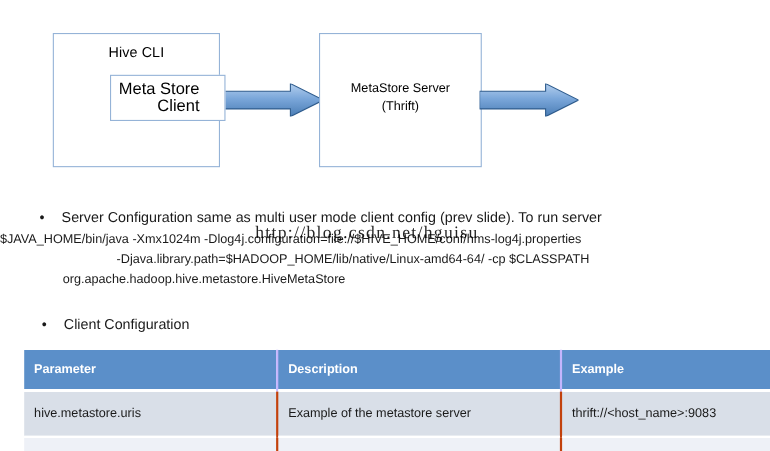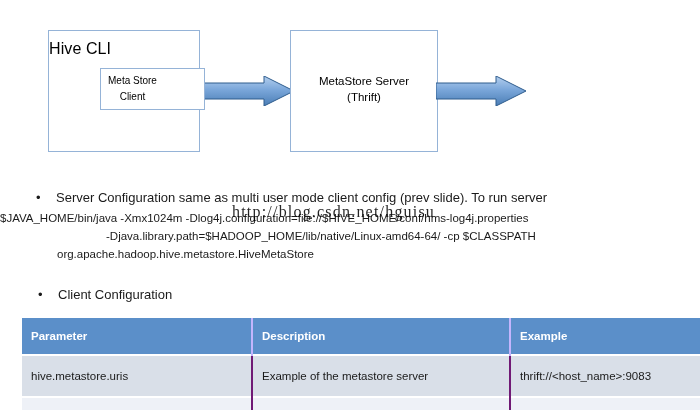"Hive CLI" #hive-cli-label { font-size: 16px -> 13px; text-align: left -> center }
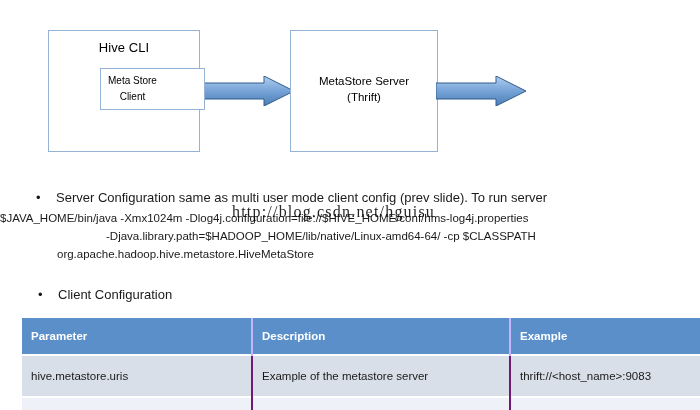"Meta Store" #meta-store-client-label { font-size: 10px -> 15px; text-align: center -> right }
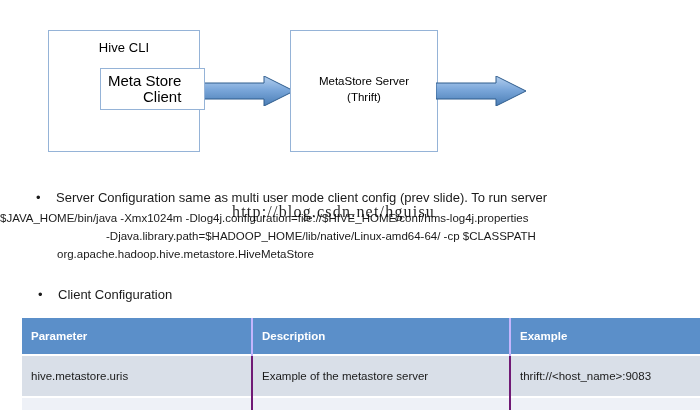"hive.metastore.uris" #config-table tbody td { border-right: 2px solid #701a75 -> 2px solid #c2410c }
